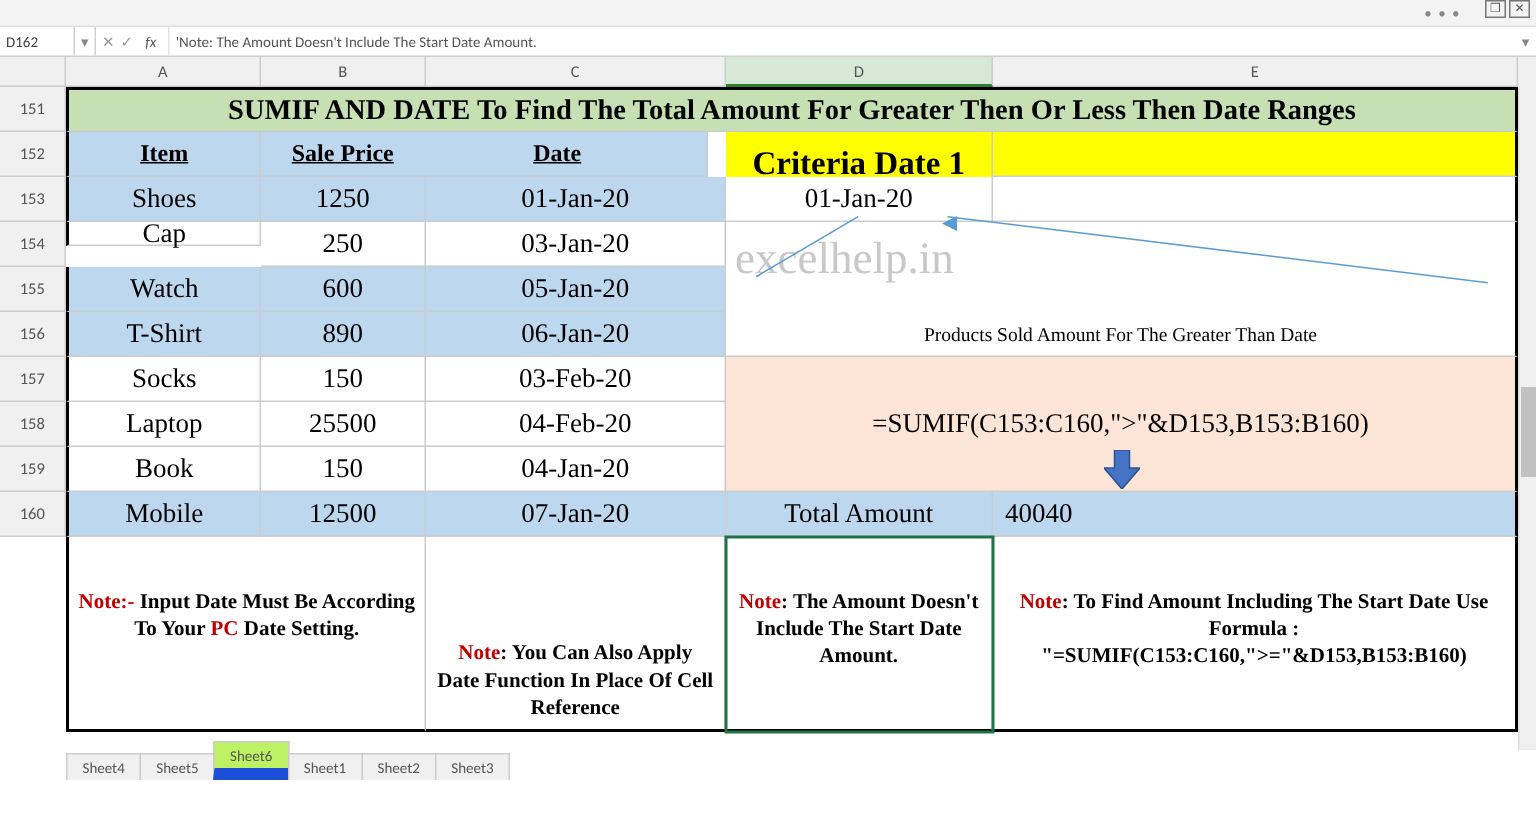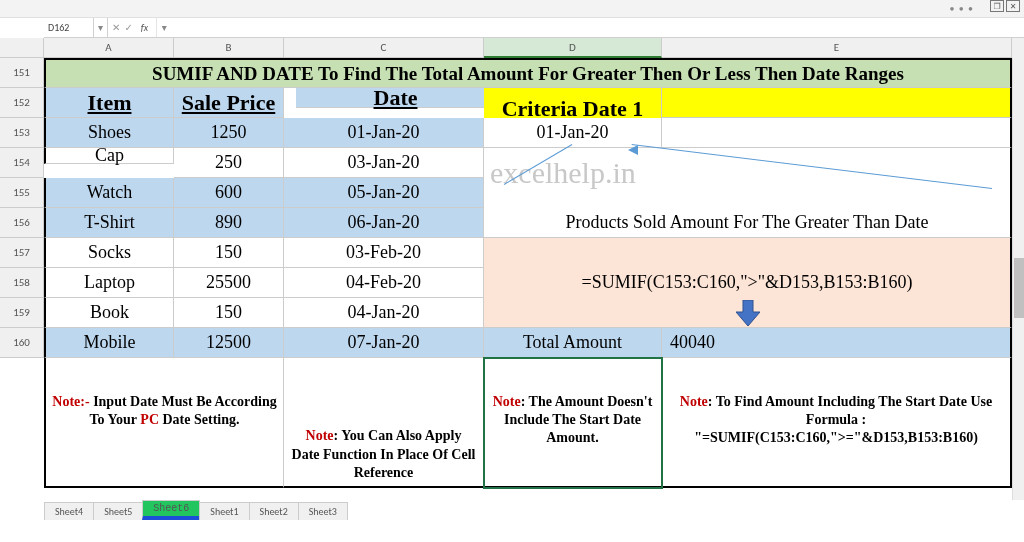"D162" .refrow { margin-left: 44px -> none }
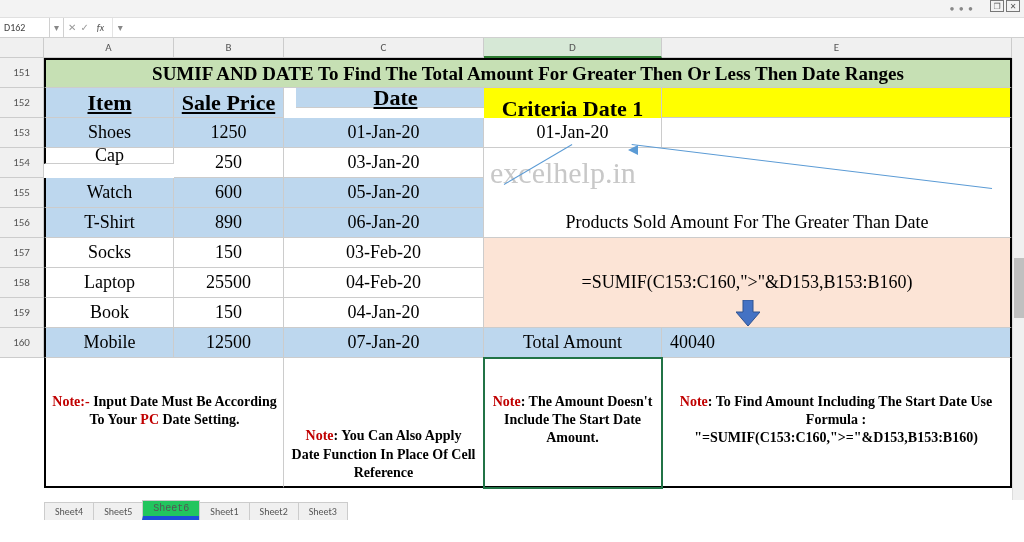"'Note: The Amount Doesn't Include" div.fbar { html: none -> <div>'Note: The Amount Doesn't Include The Start Date Amount.</div> }
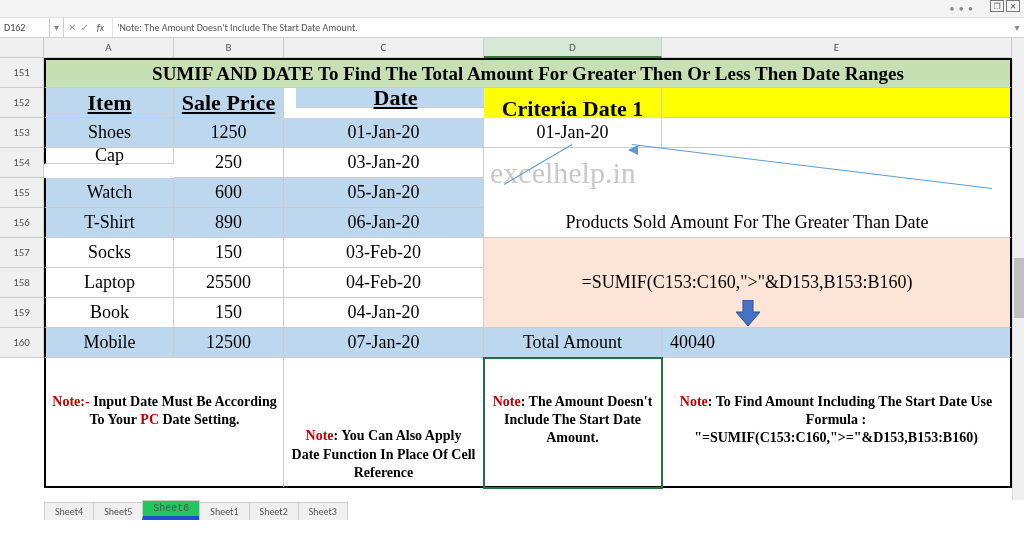"Item" .hdr-blue { font-size: 22px -> 16px }
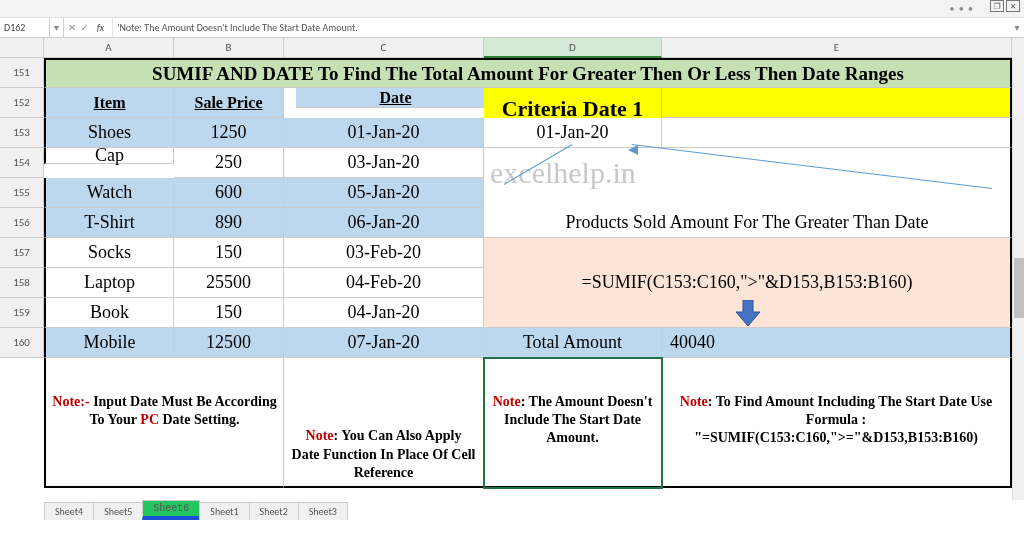"Date" div.cell { height: 20px -> 30px; left: 252px -> 228px }
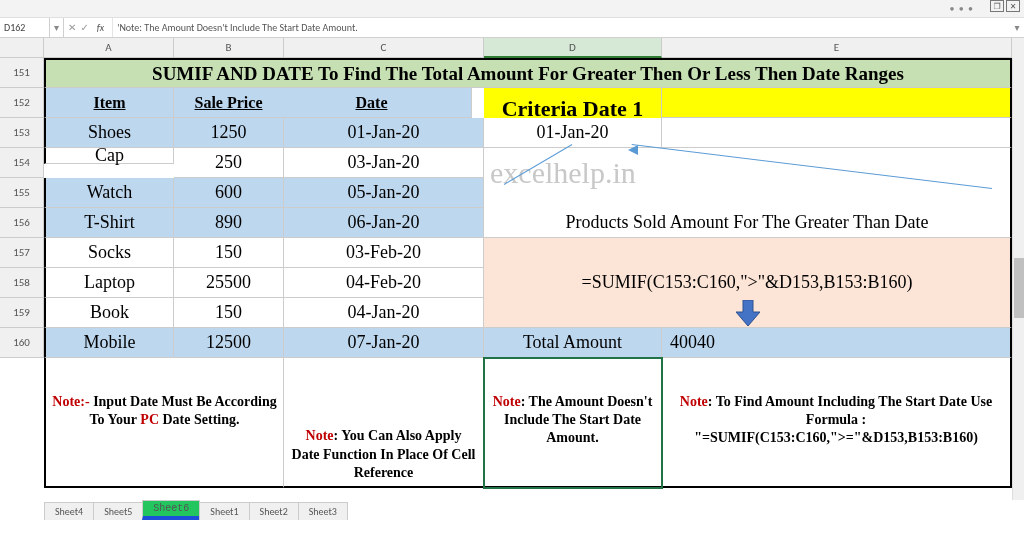"Products Sold Amount For The" div.cell { font-size: 18px -> 13px }
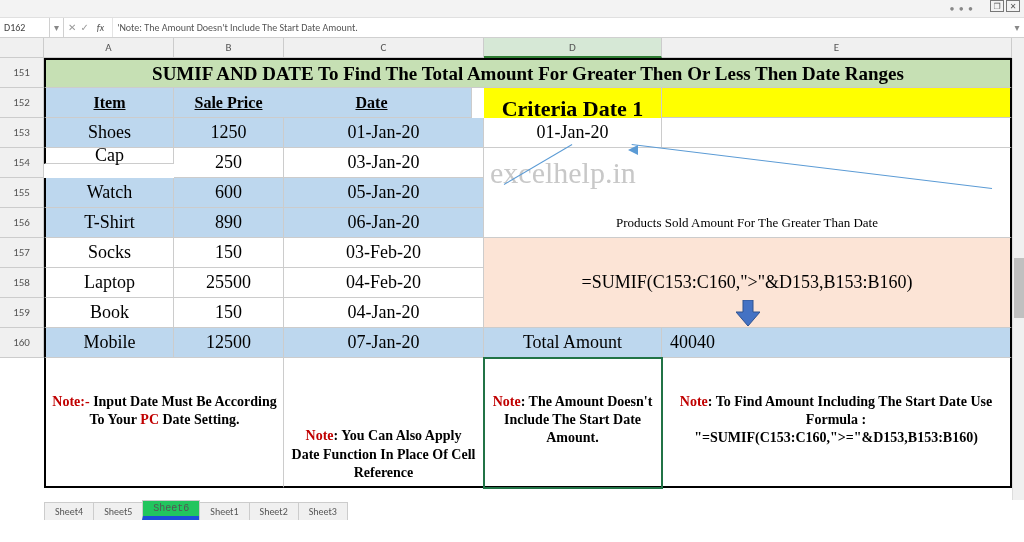"Sheet6" .sheettab.active { background: #22c55e -> #bef264; border-bottom: 4px solid #1d4ed8 -> 8px solid #1d4ed8; font-family: Liberation Mono, monospace -> none }
